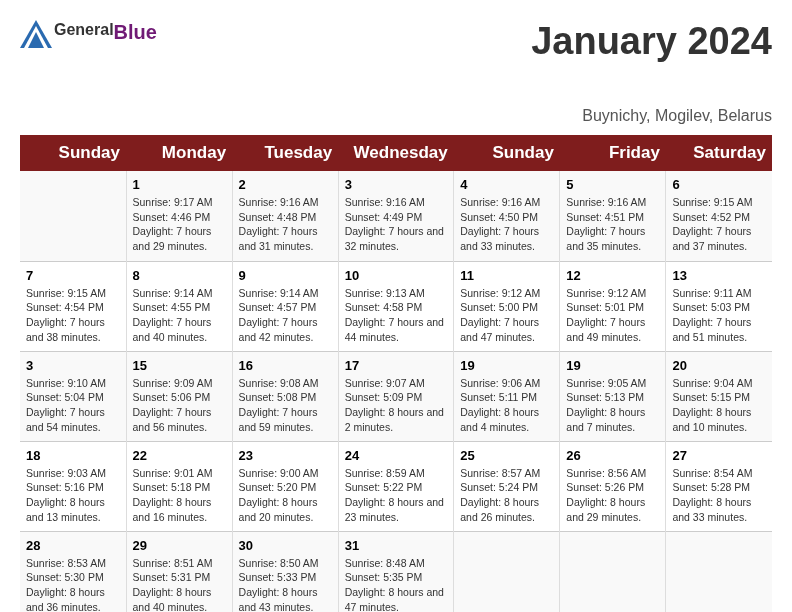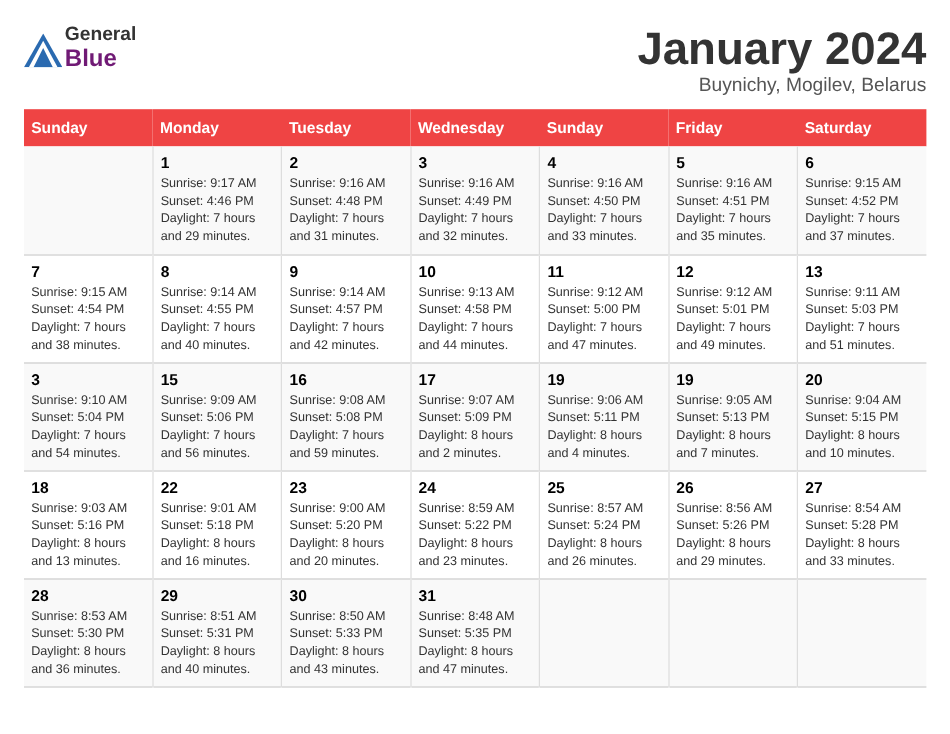"General" div { flex-direction: column -> row }
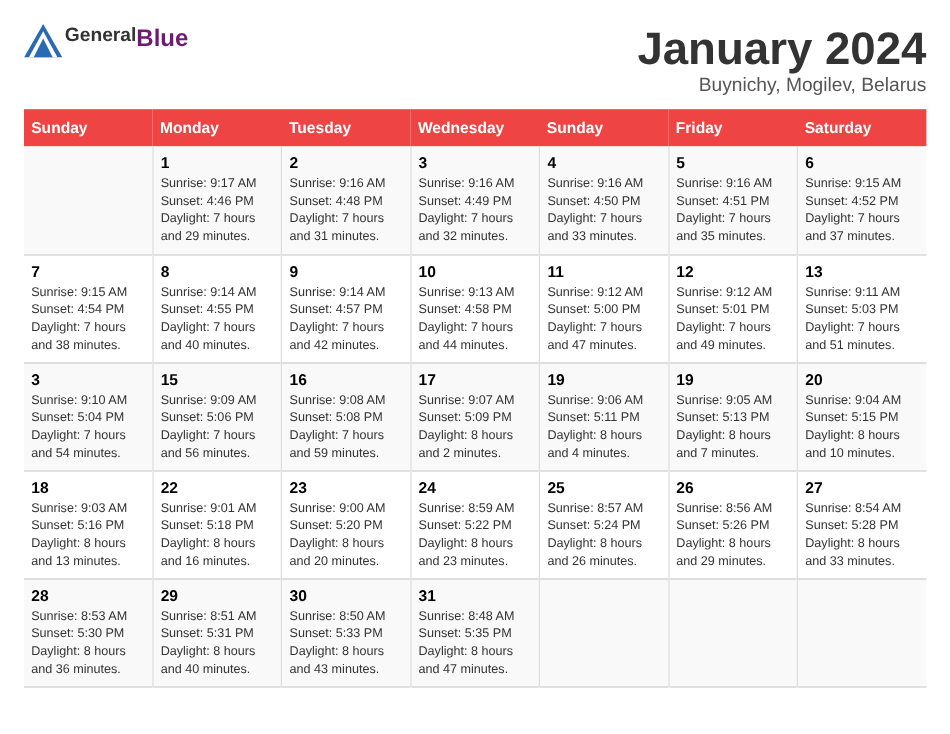"Buynichy, Mogilev, Belarus" .calendar-subtitle { margin-top: none -> 44px }
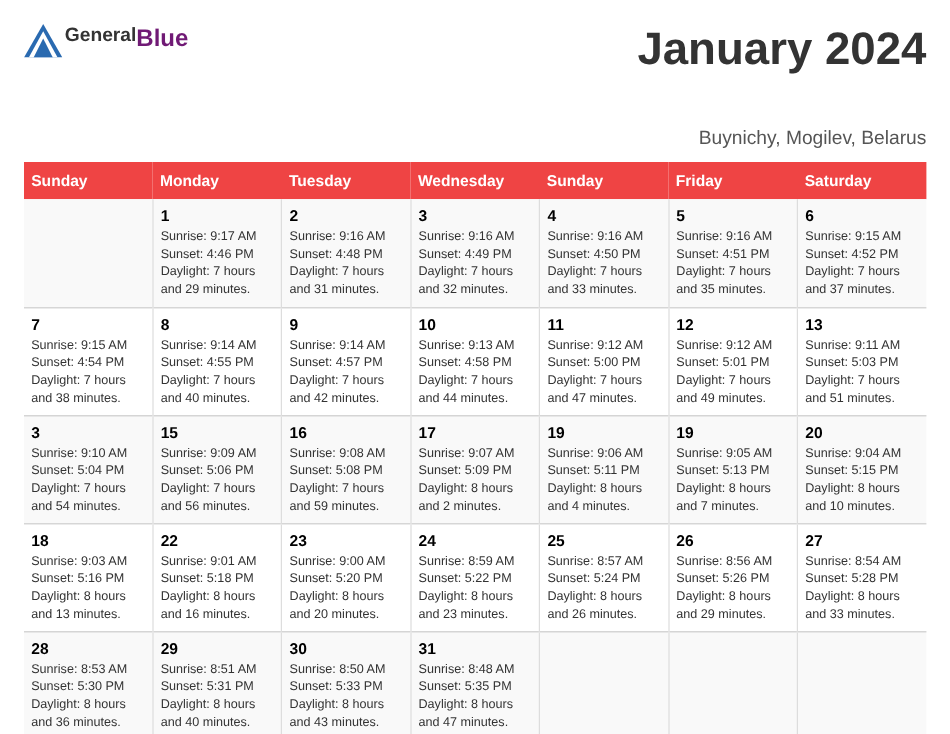"Sunday" thead tr th { background-color: #ef4444 -> #7f1d1d; font-size: 13px -> 17px; text-align: left -> right }
